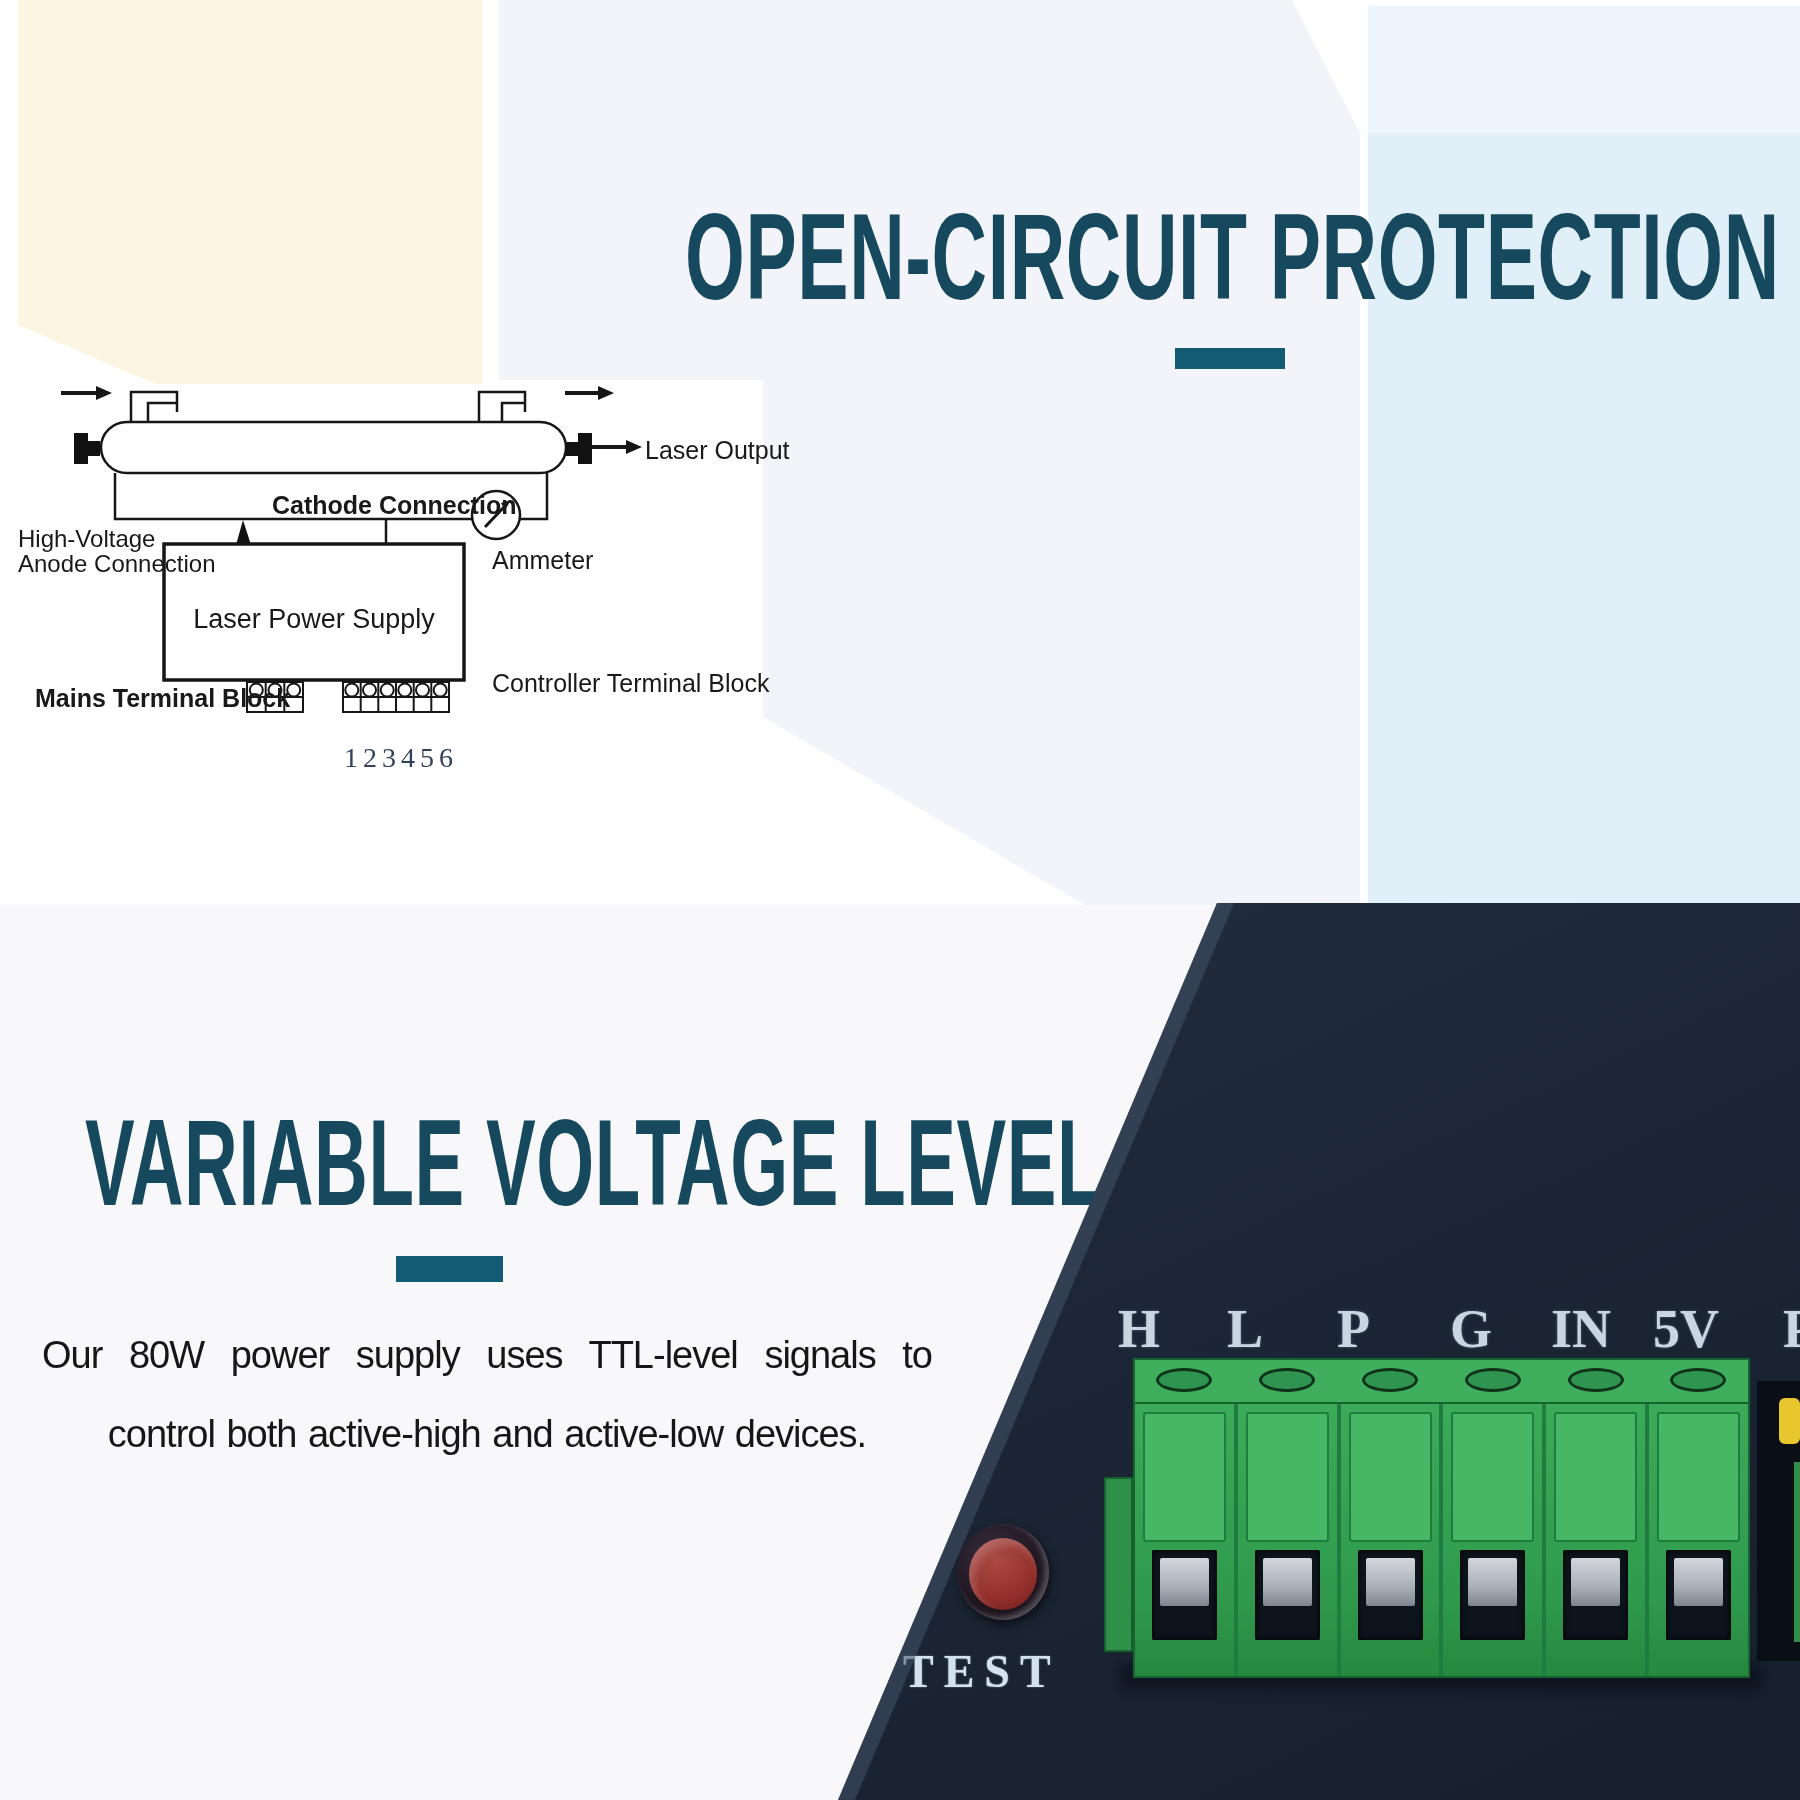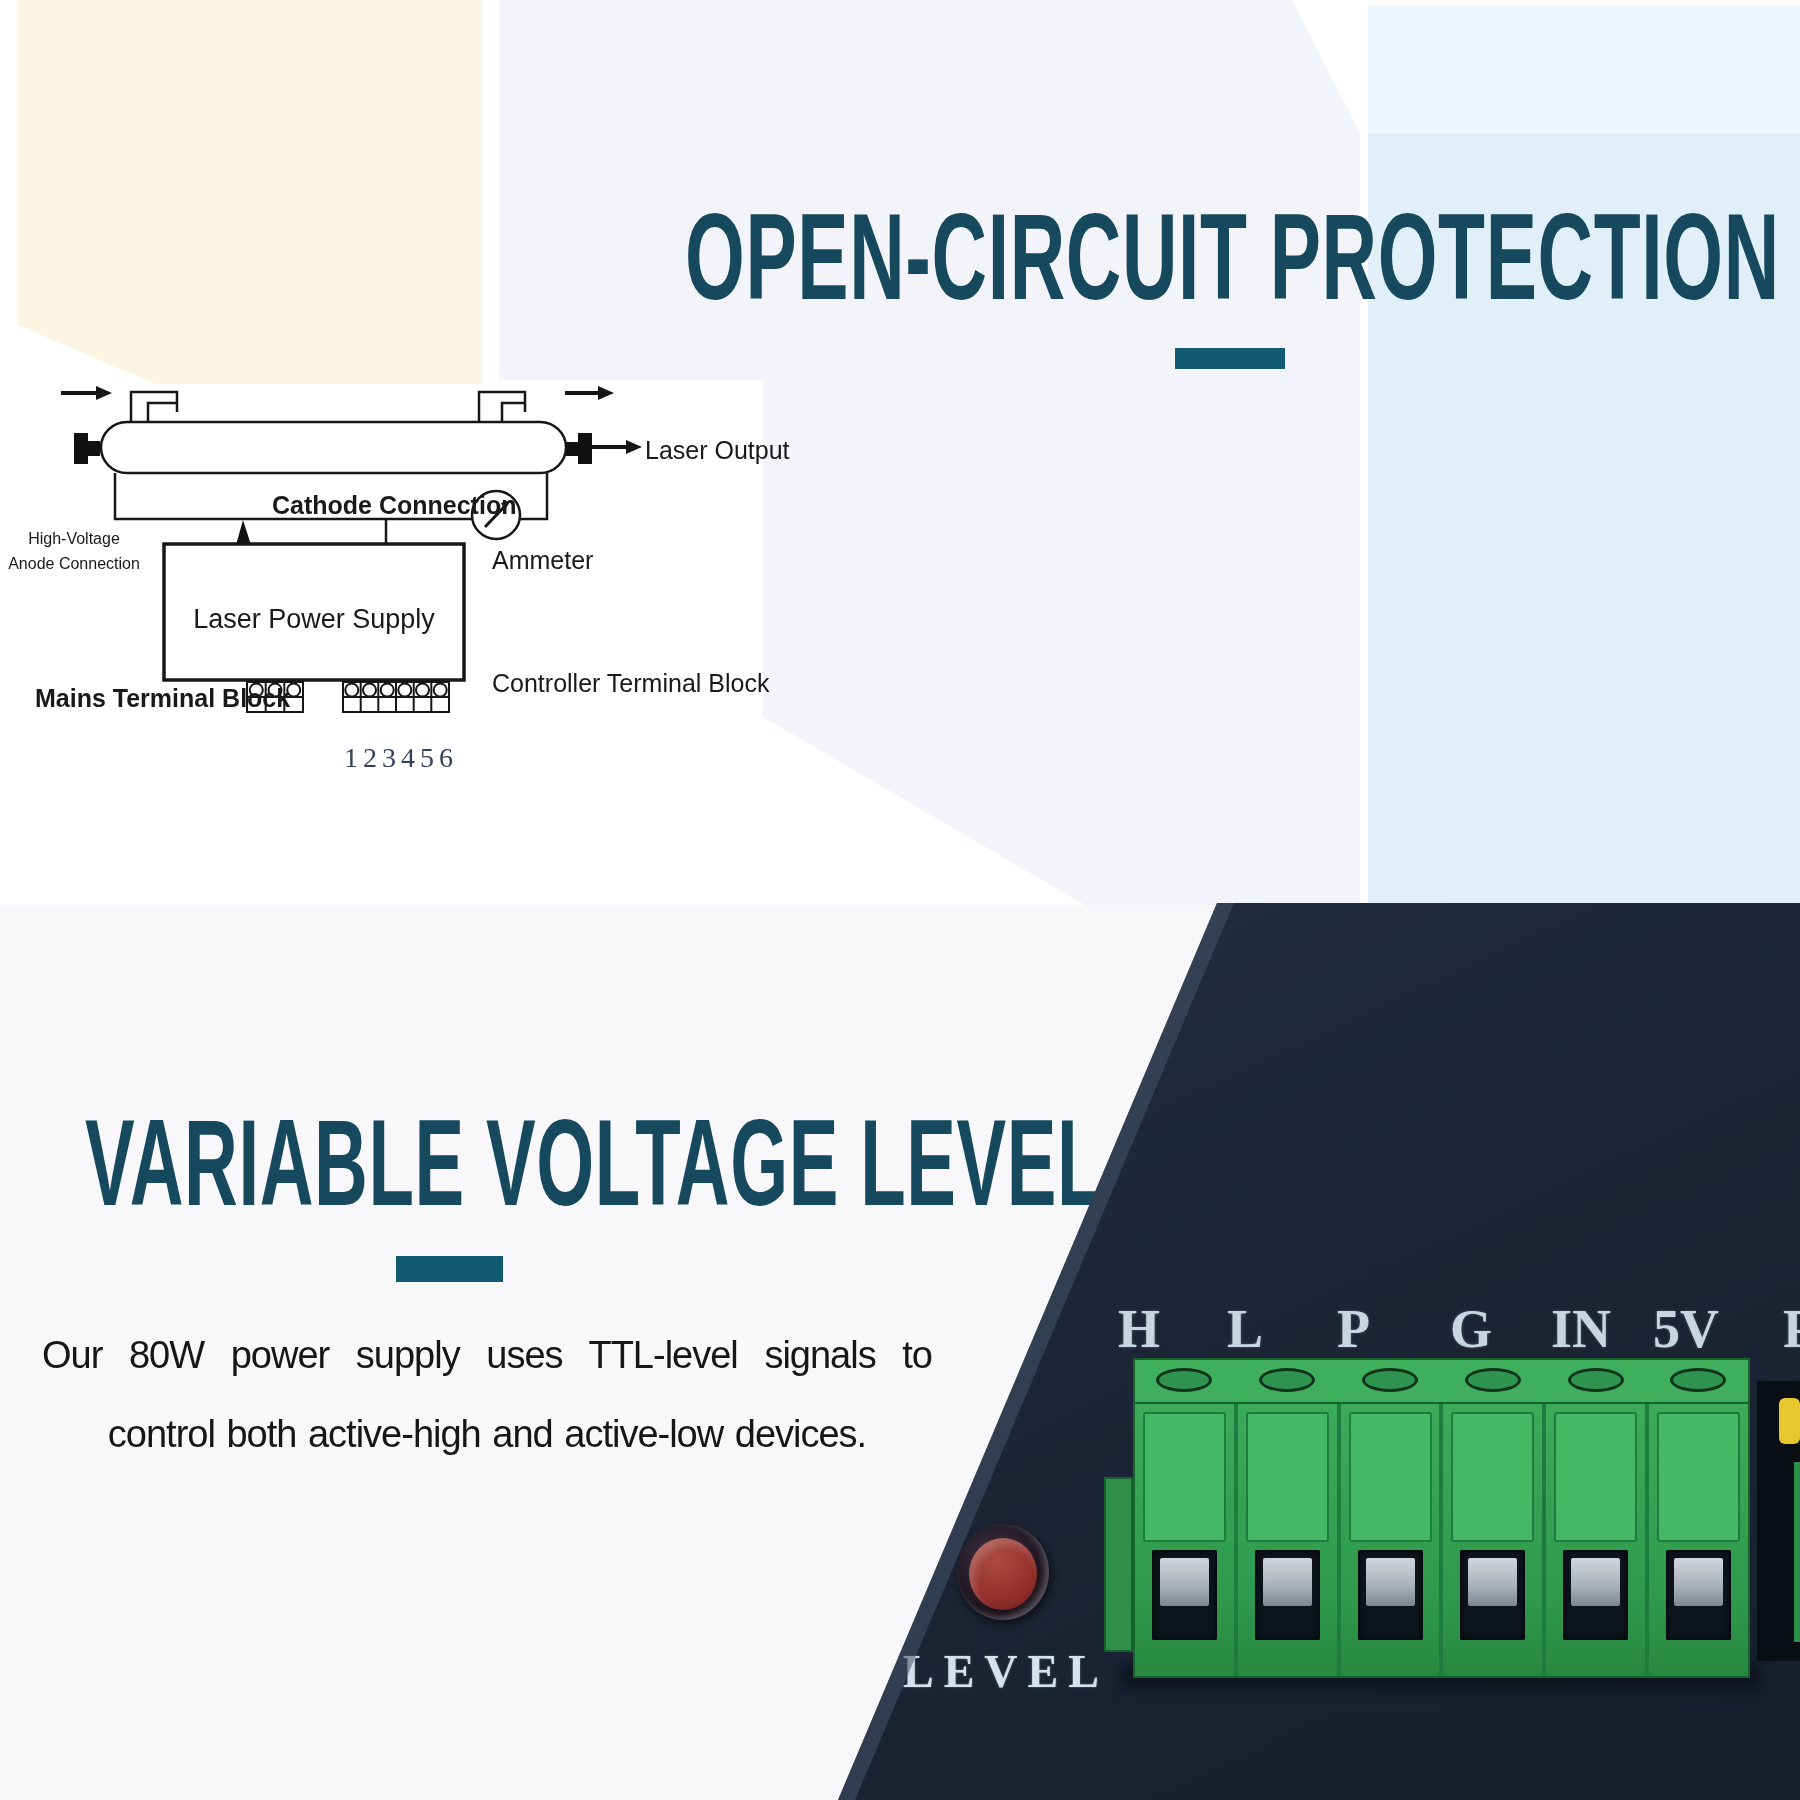"High-Voltage" div.abs { font-size: 16px -> 24px; left: 4px -> 18px; text-align: center -> left }
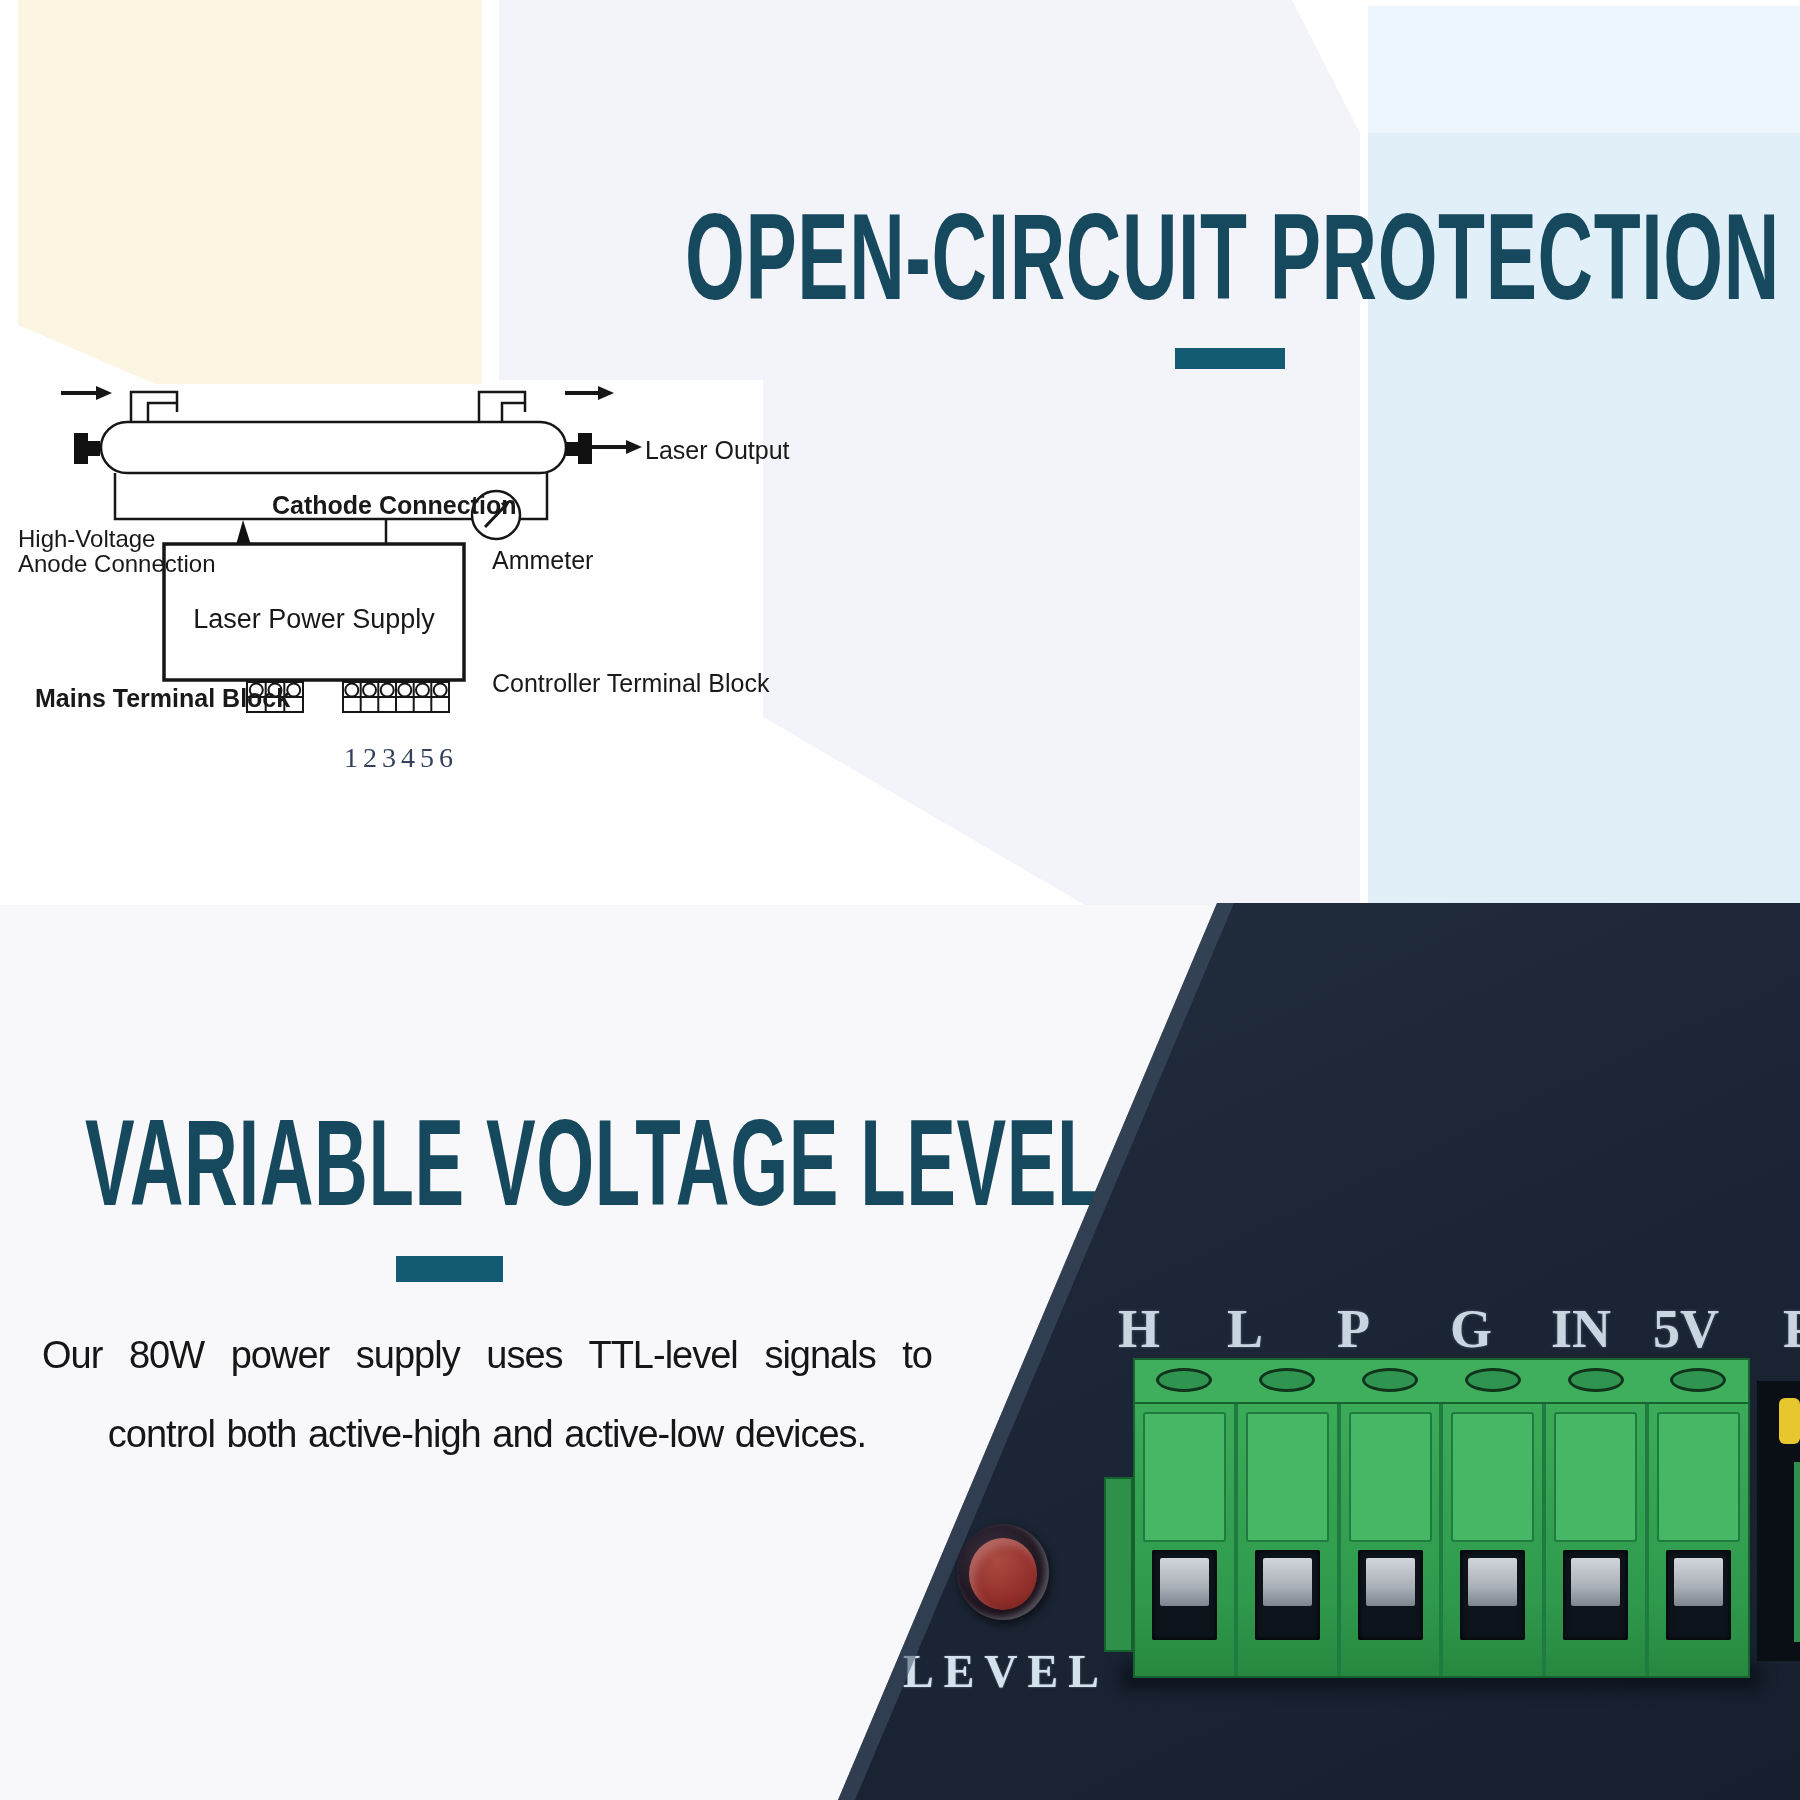"LEVEL" div.abs { text: LEVEL -> TEST }
